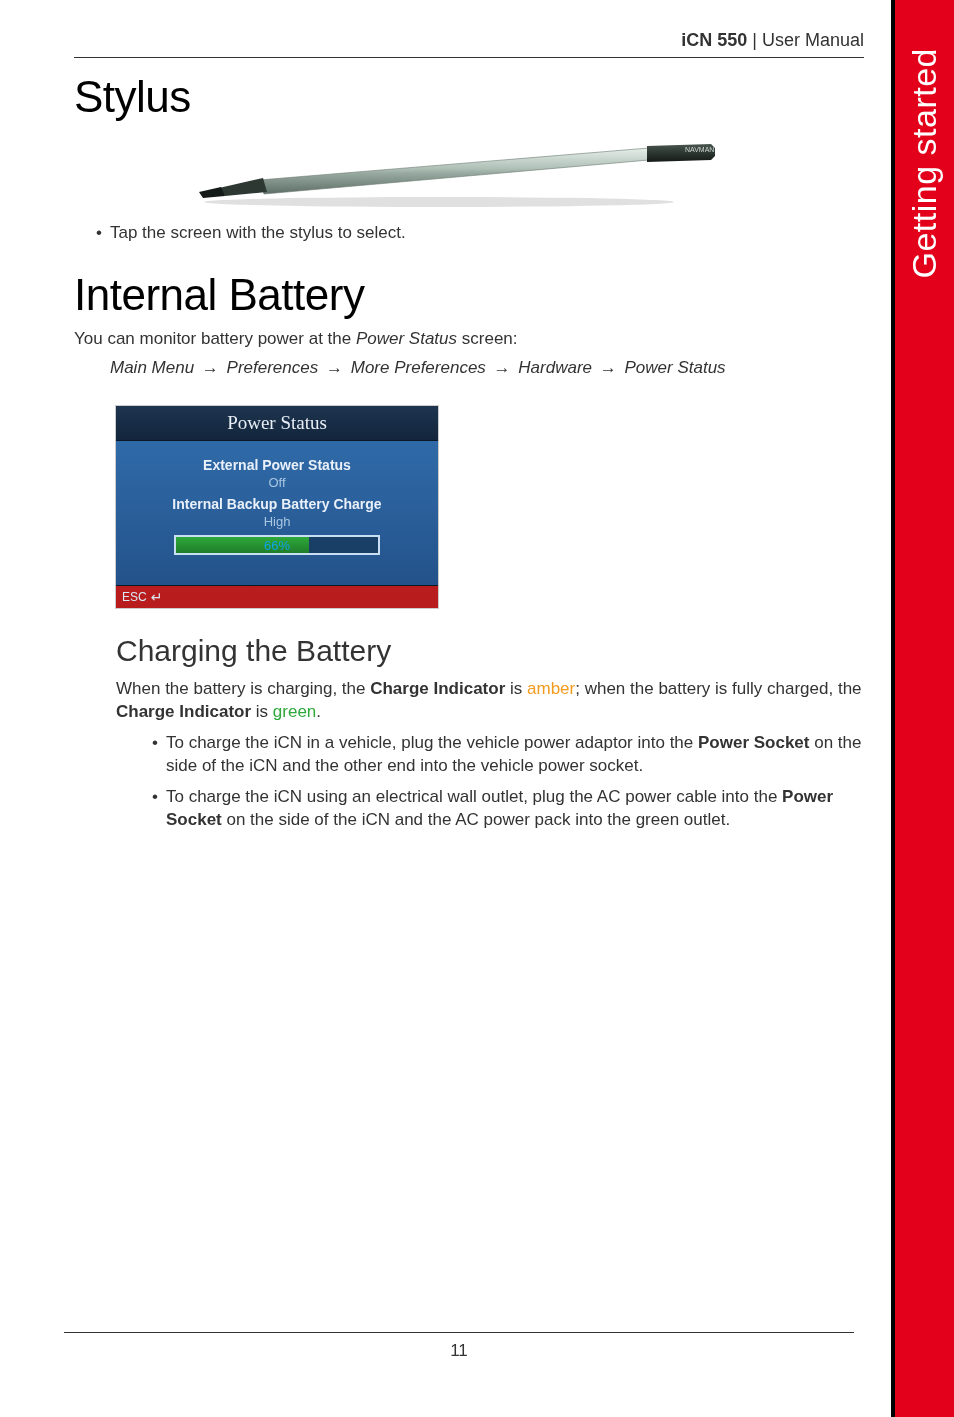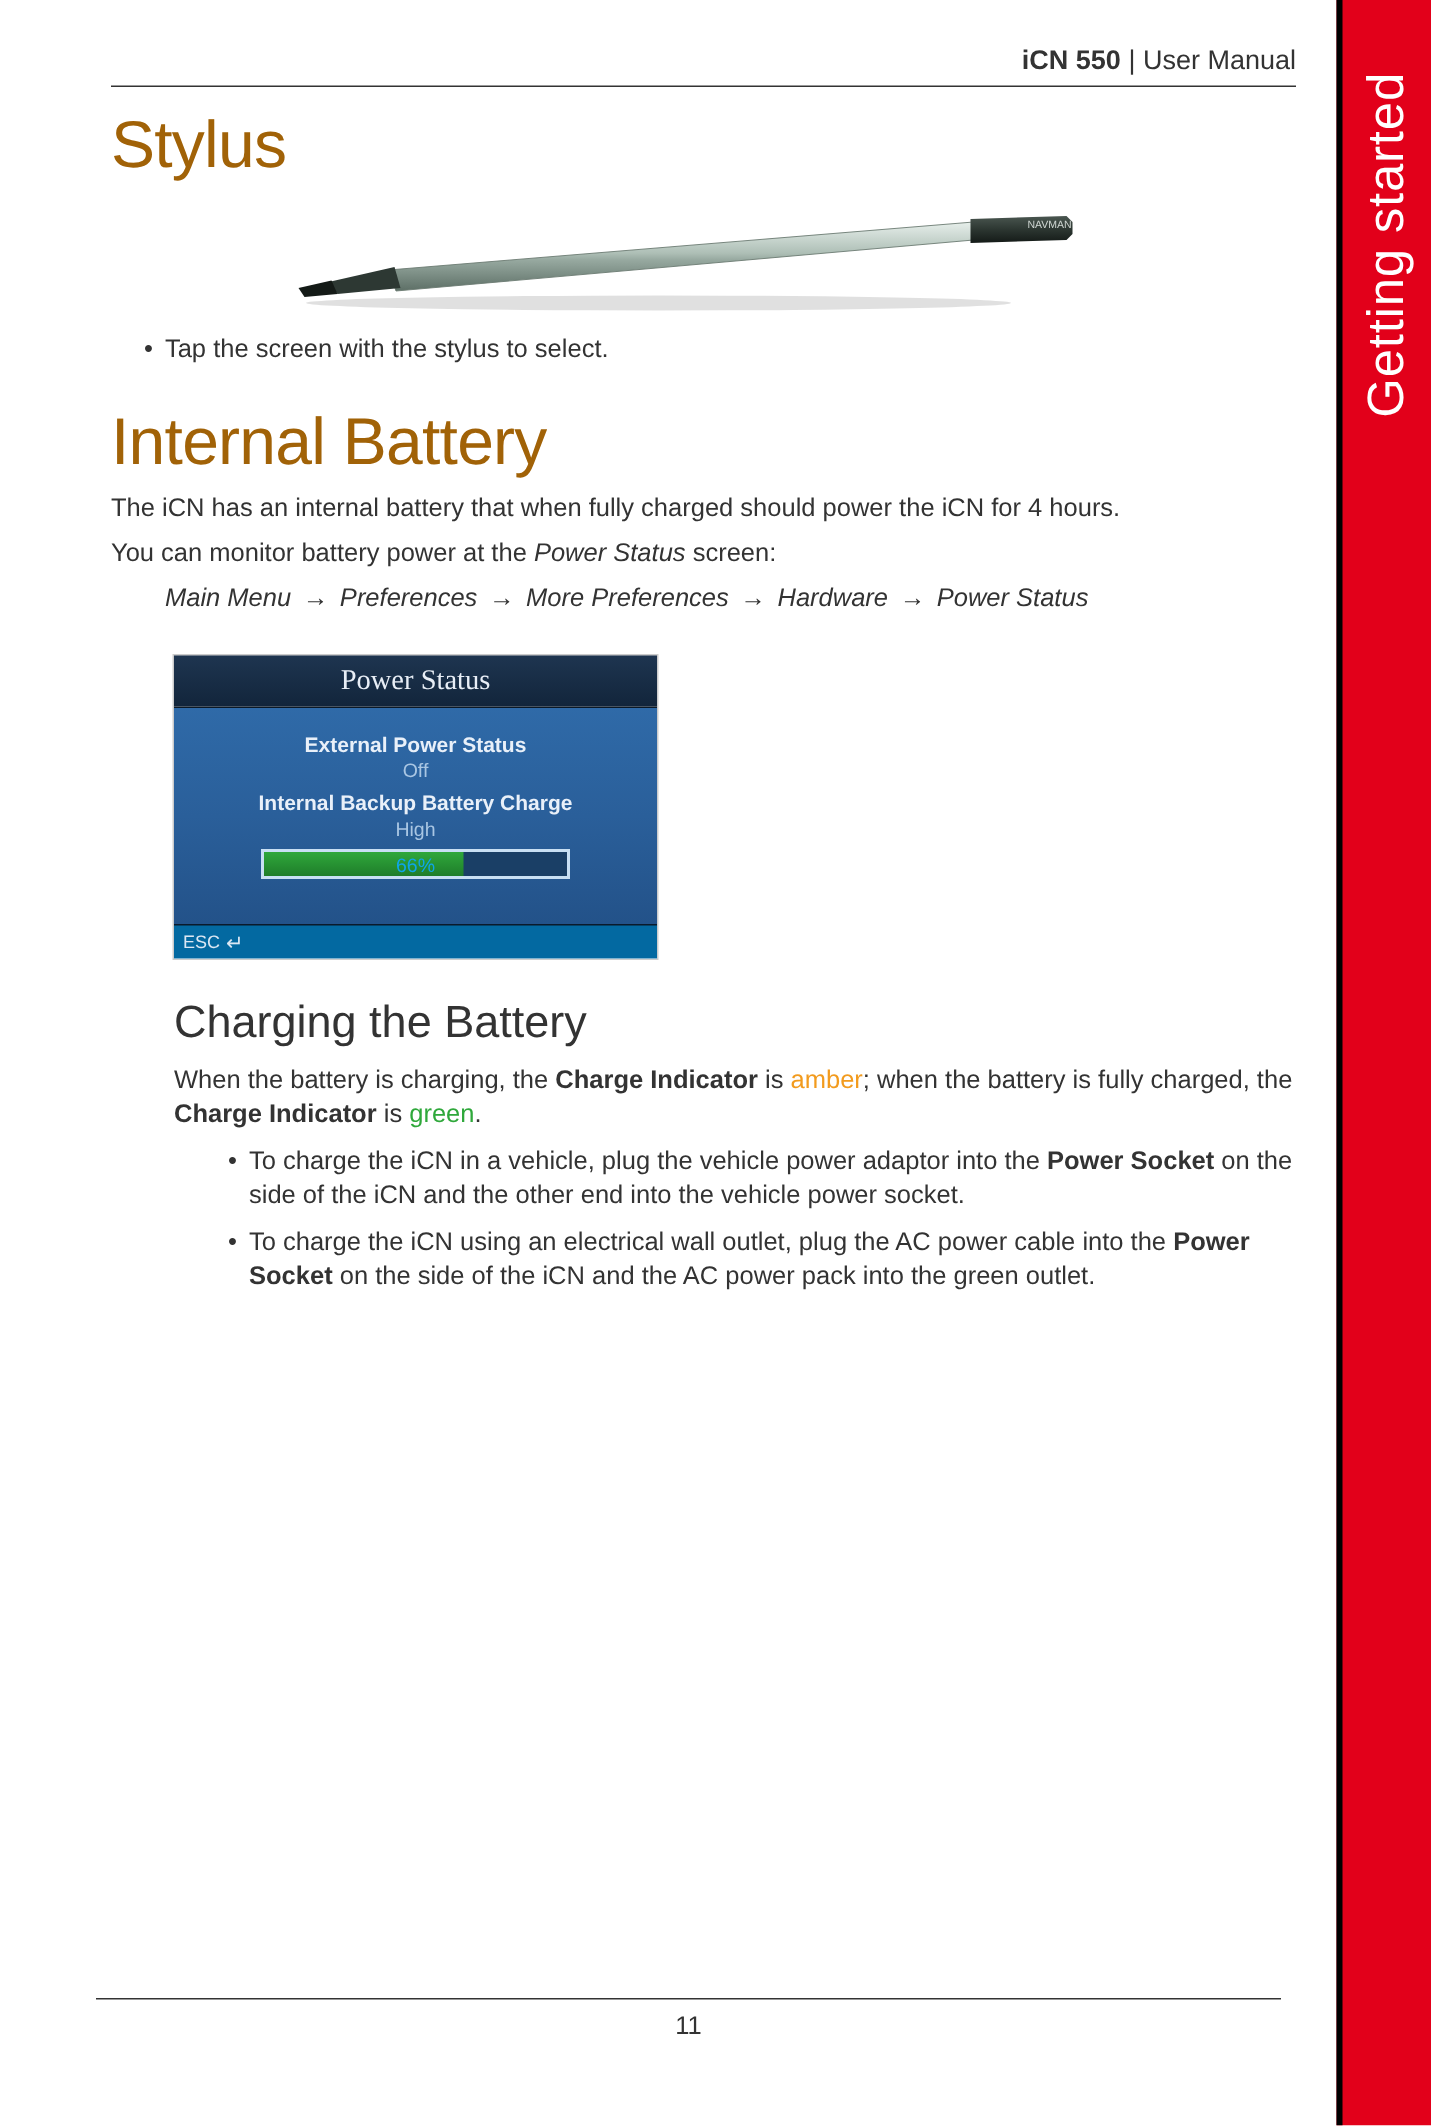"Stylus" h1 { color: #a16207 -> #000000 }
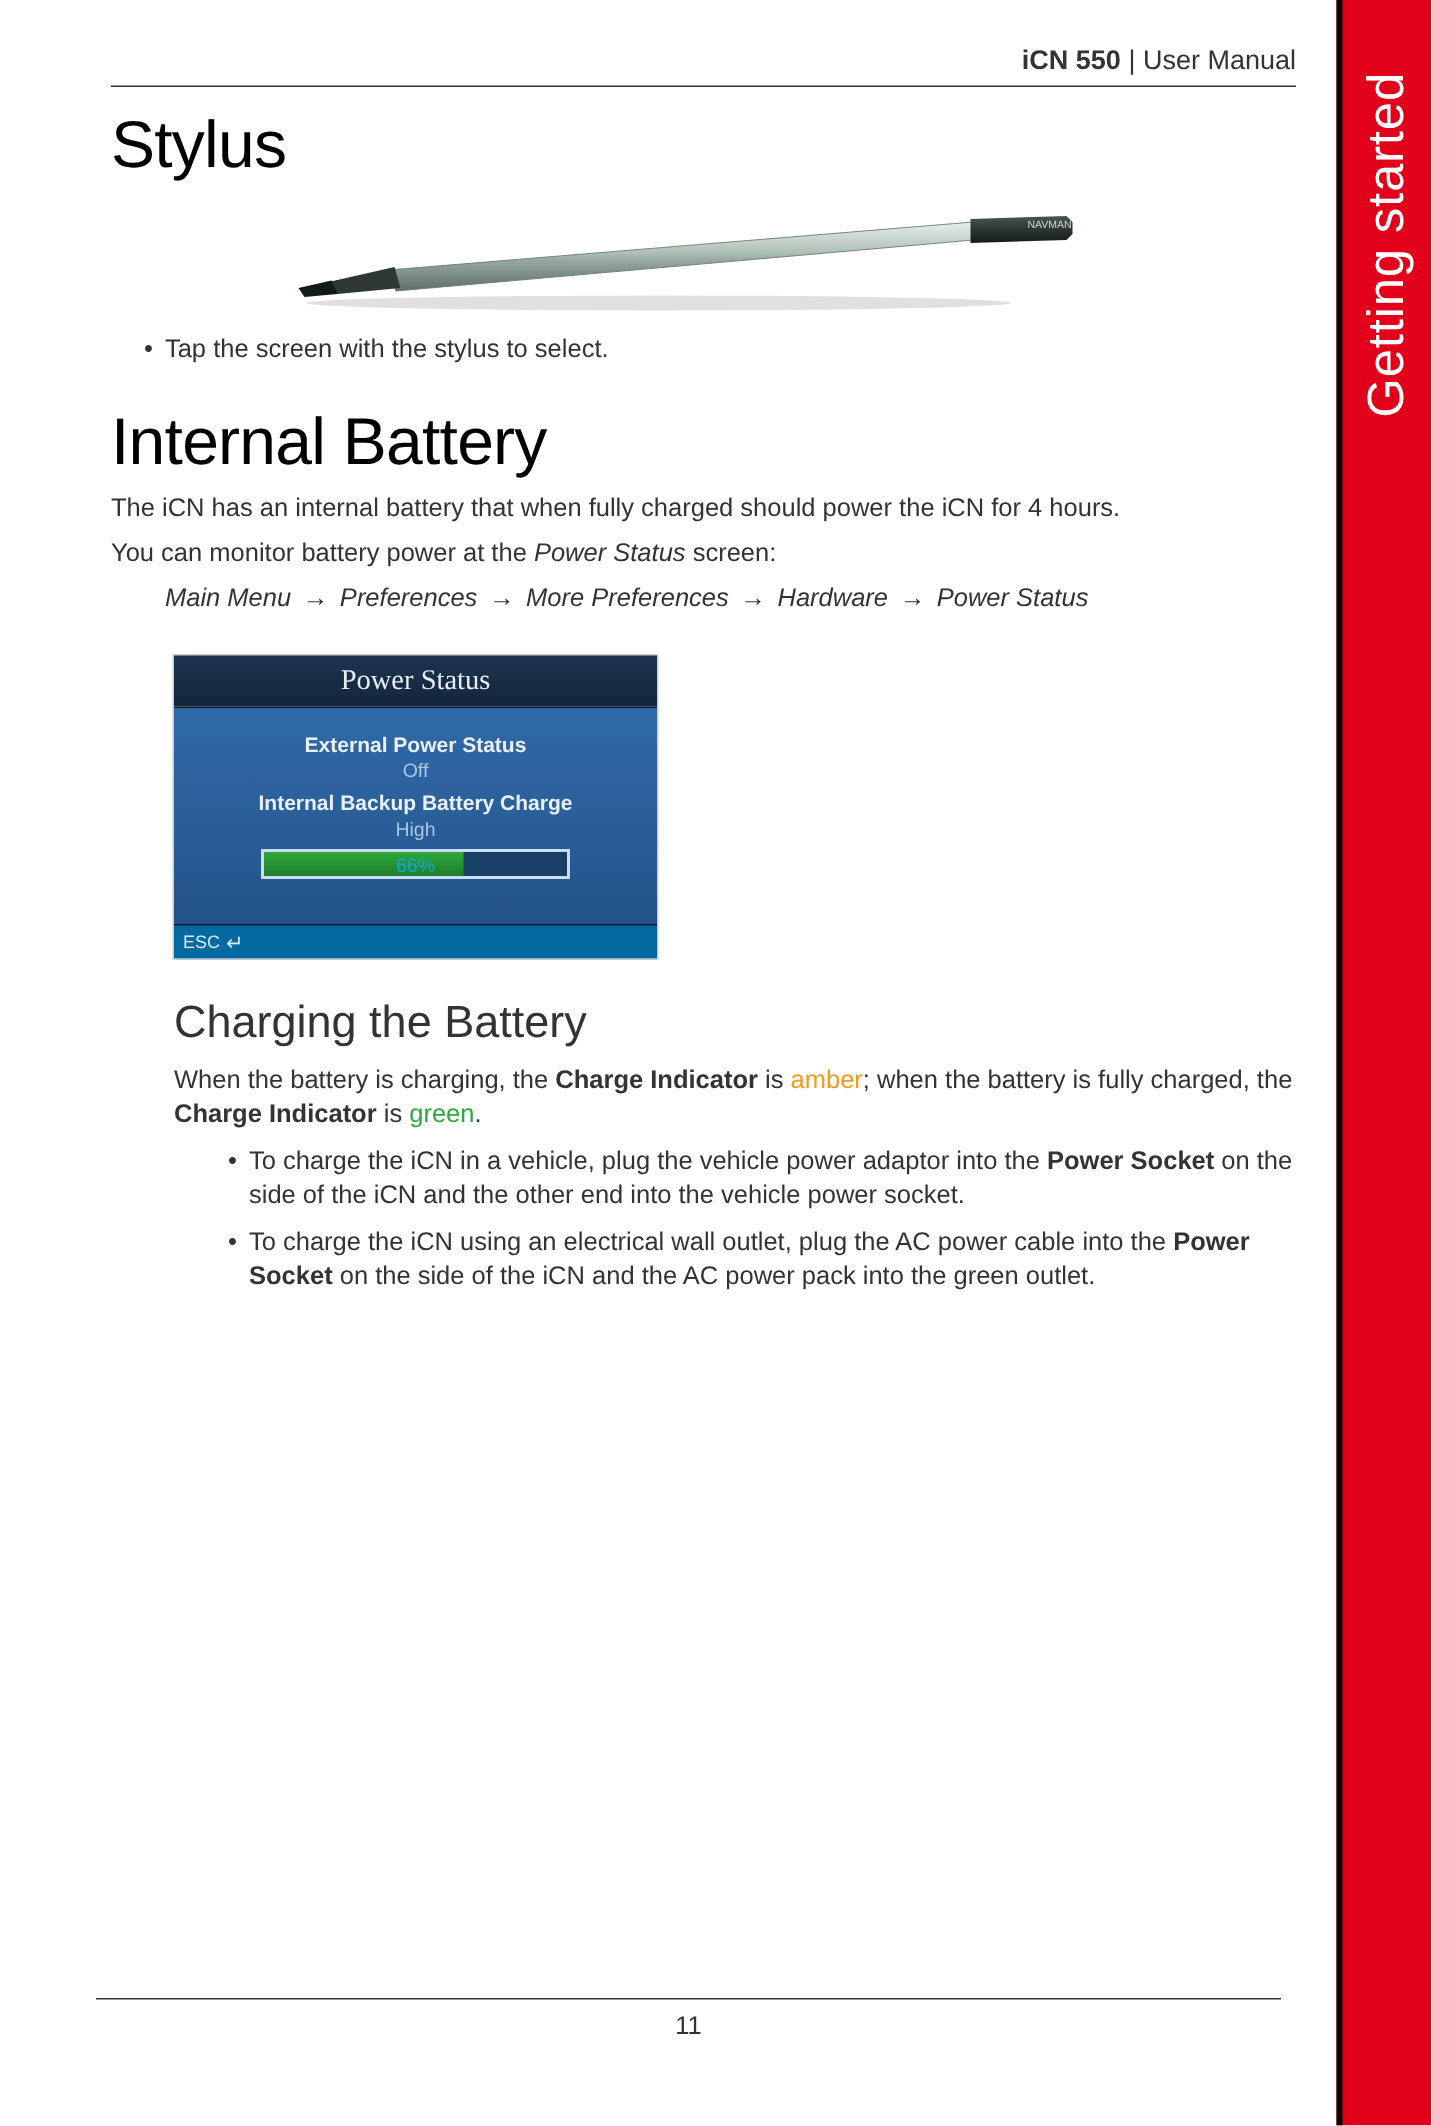"The iCN has an internal" p.body { html: <p>The iCN has an internal battery that when fully charged should power the iCN for 4 hours.</p> -> none }
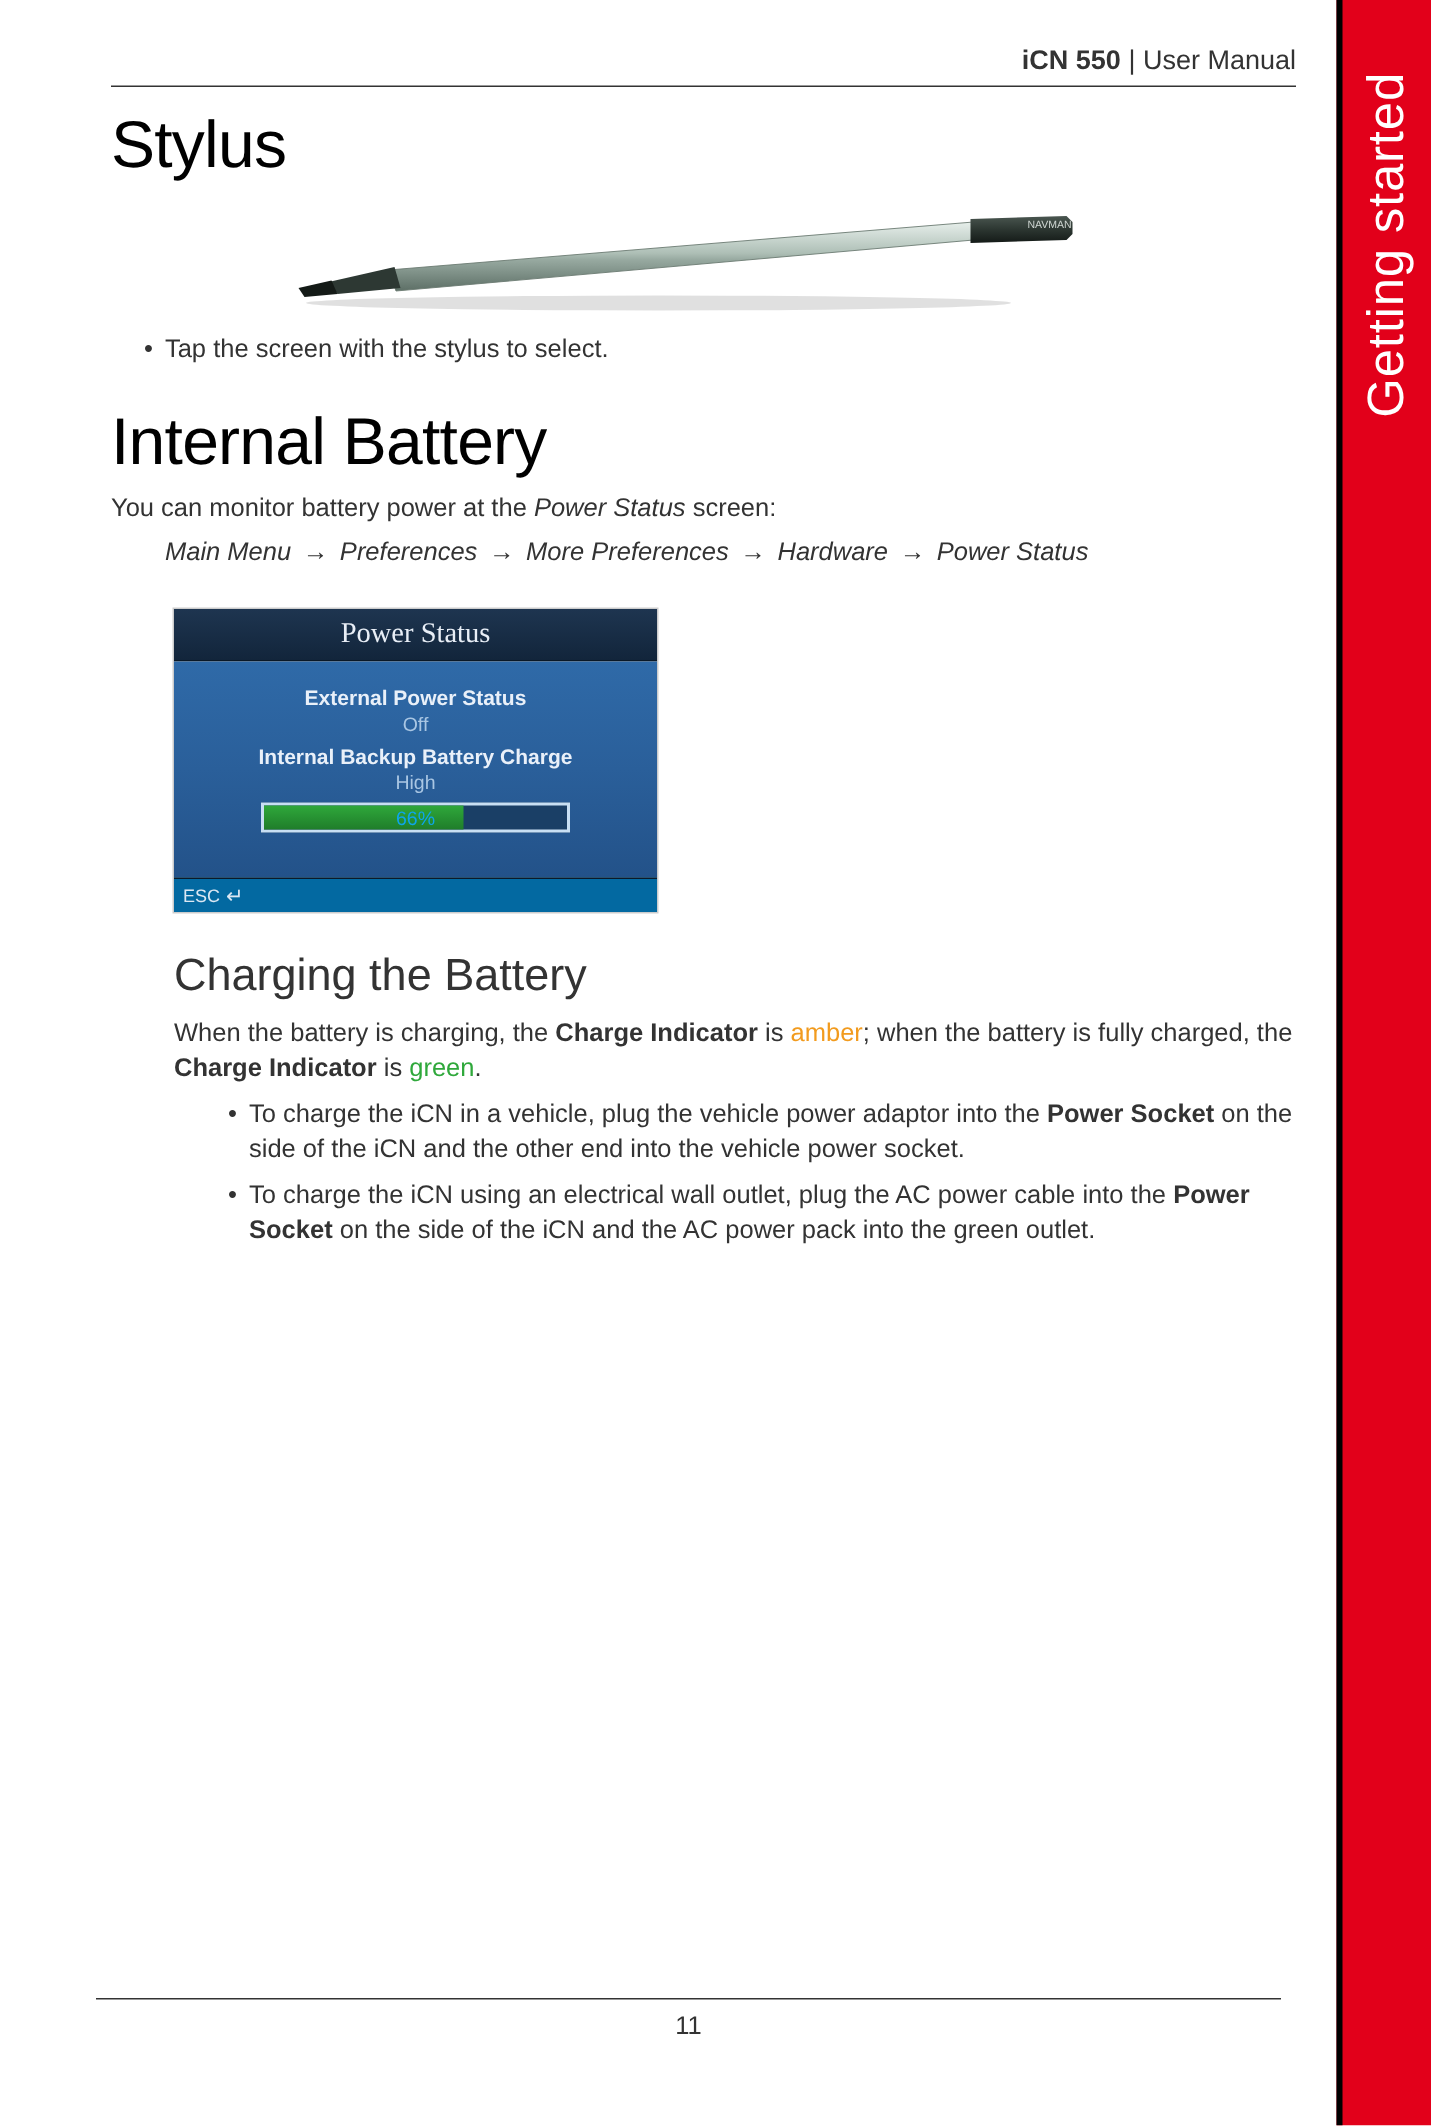"ESC" .ps-esc { background: #0369a1 -> #b91c1c }
